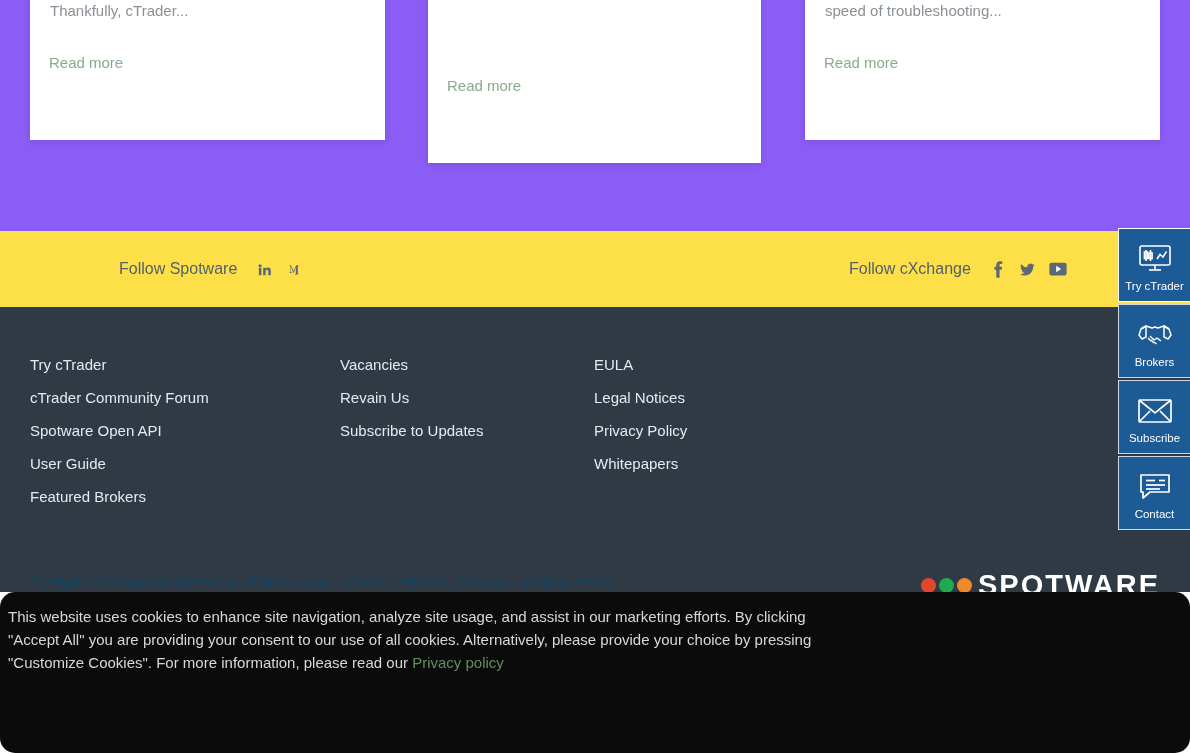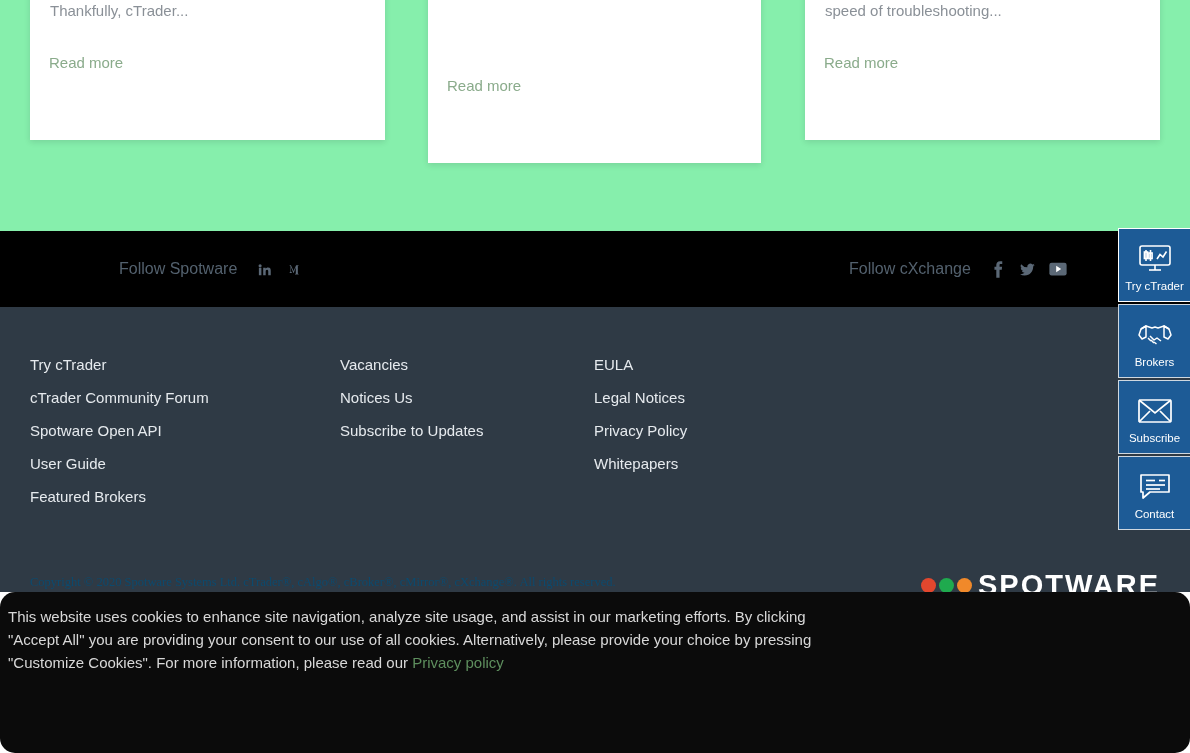"Thankfully, cTrader..." .cards-band { background: #86efac -> #8b5cf6 }
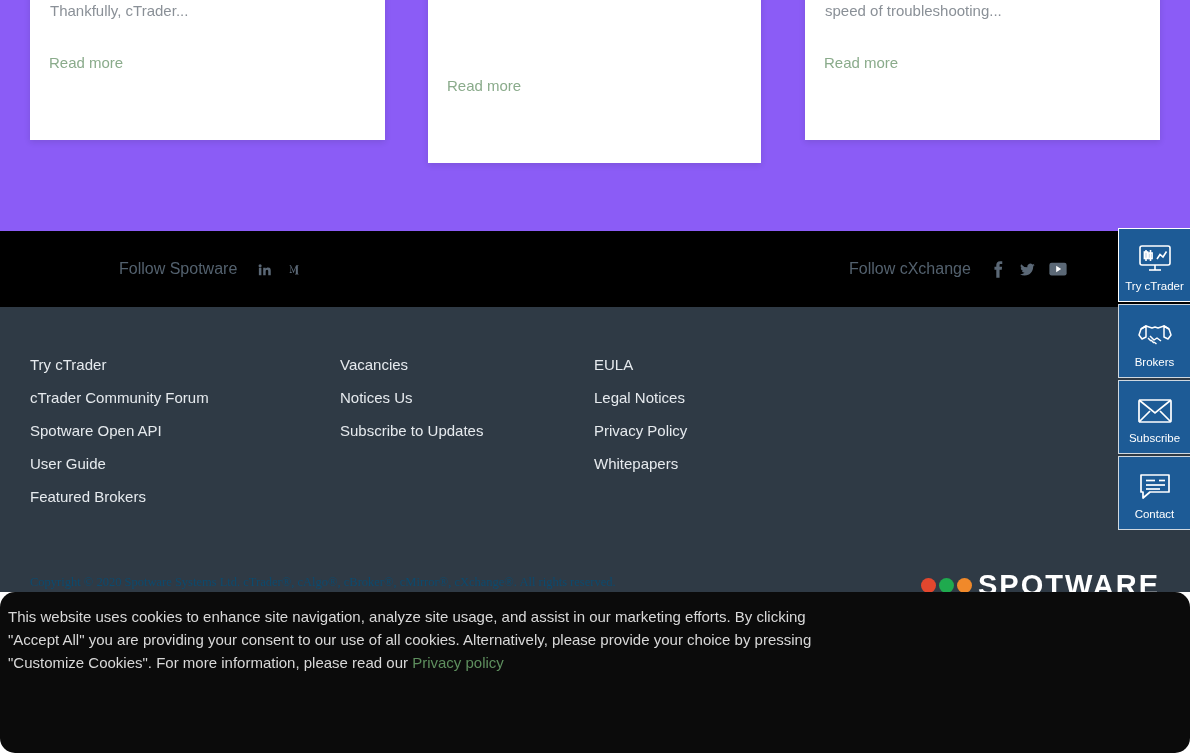"Follow Spotware" .follow-bar { background: #000000 -> #fde047 }
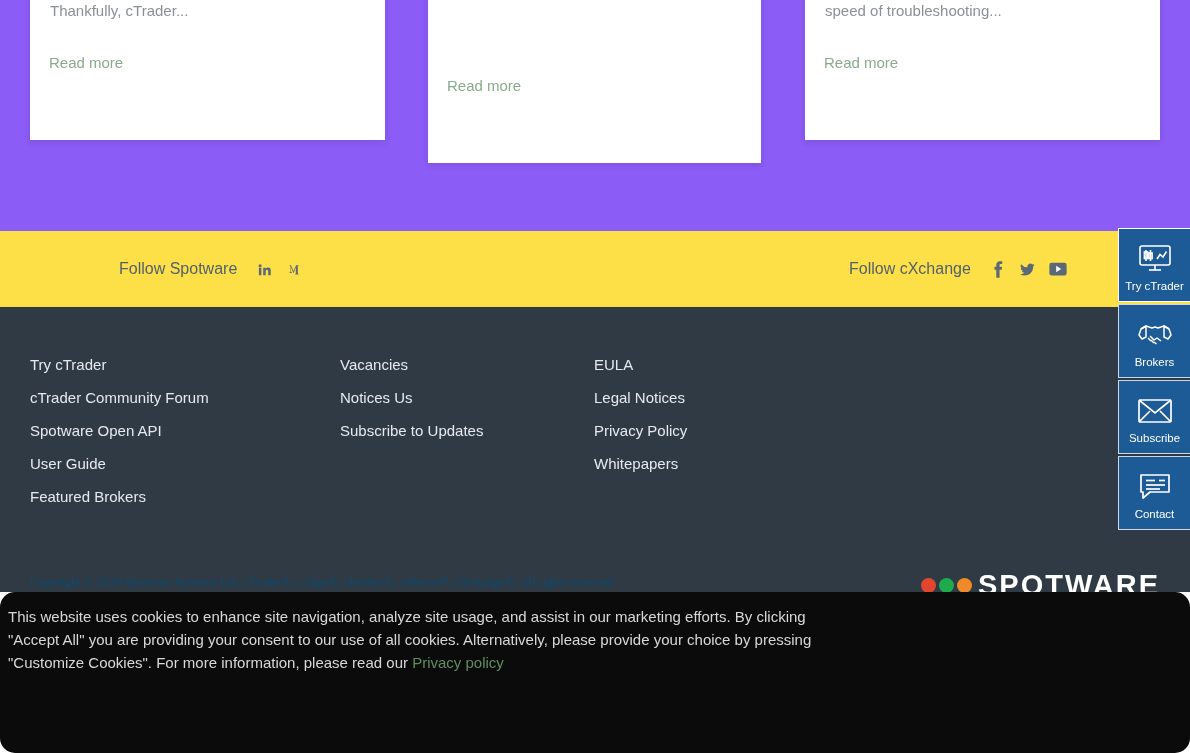"Notices Us" span.flink { text: Notices -> Revain }
